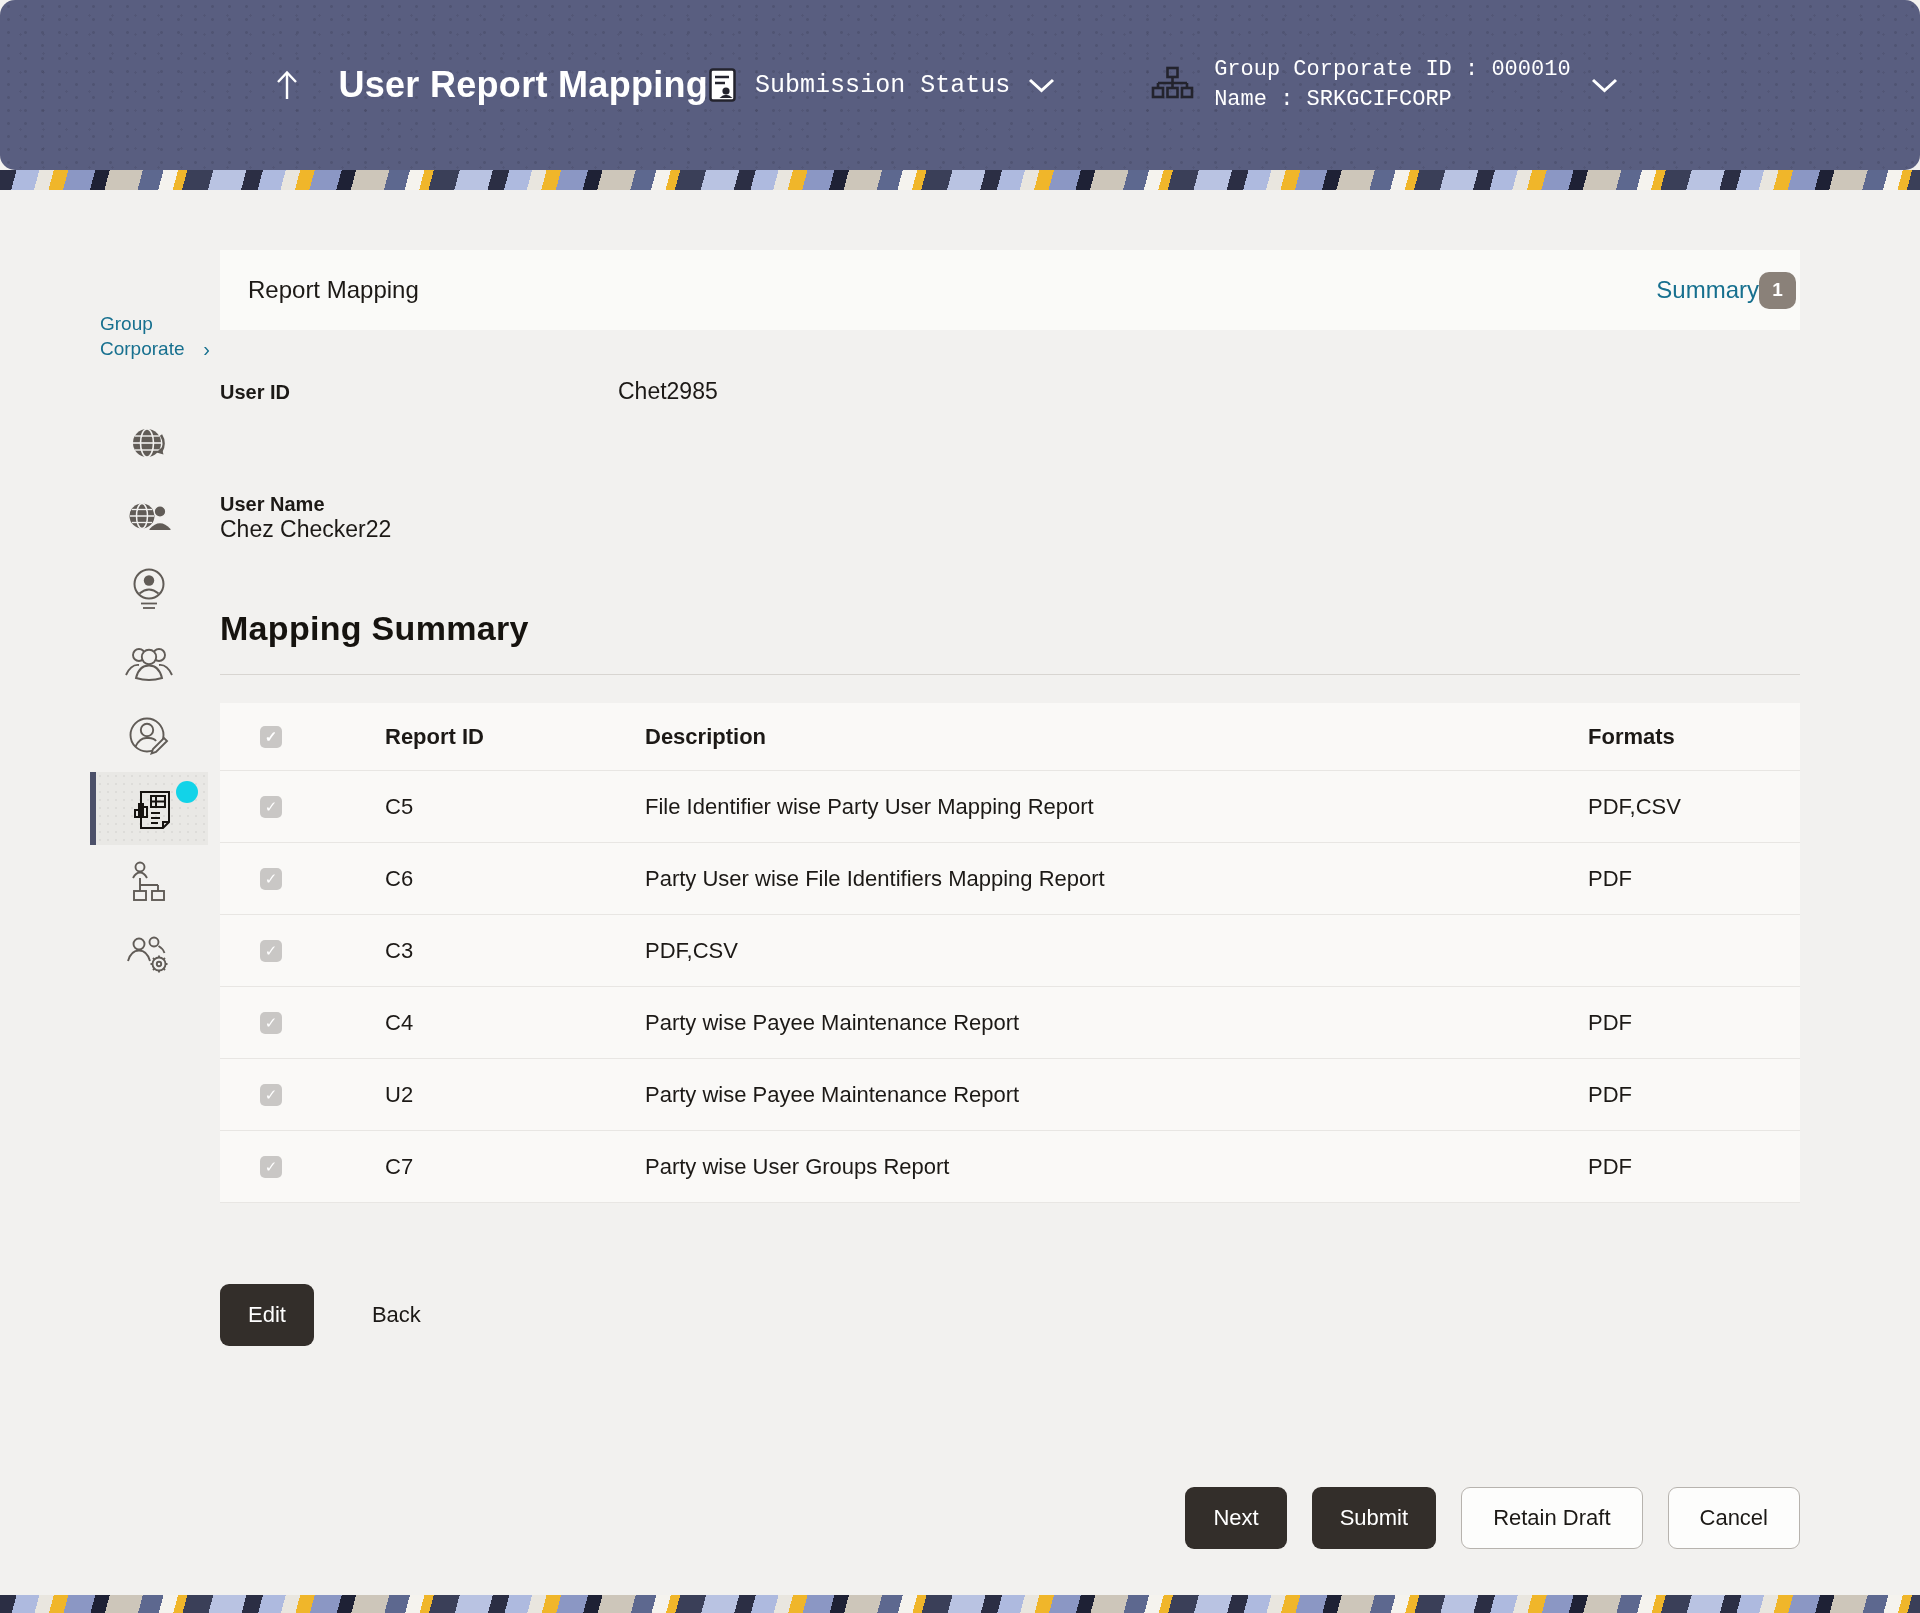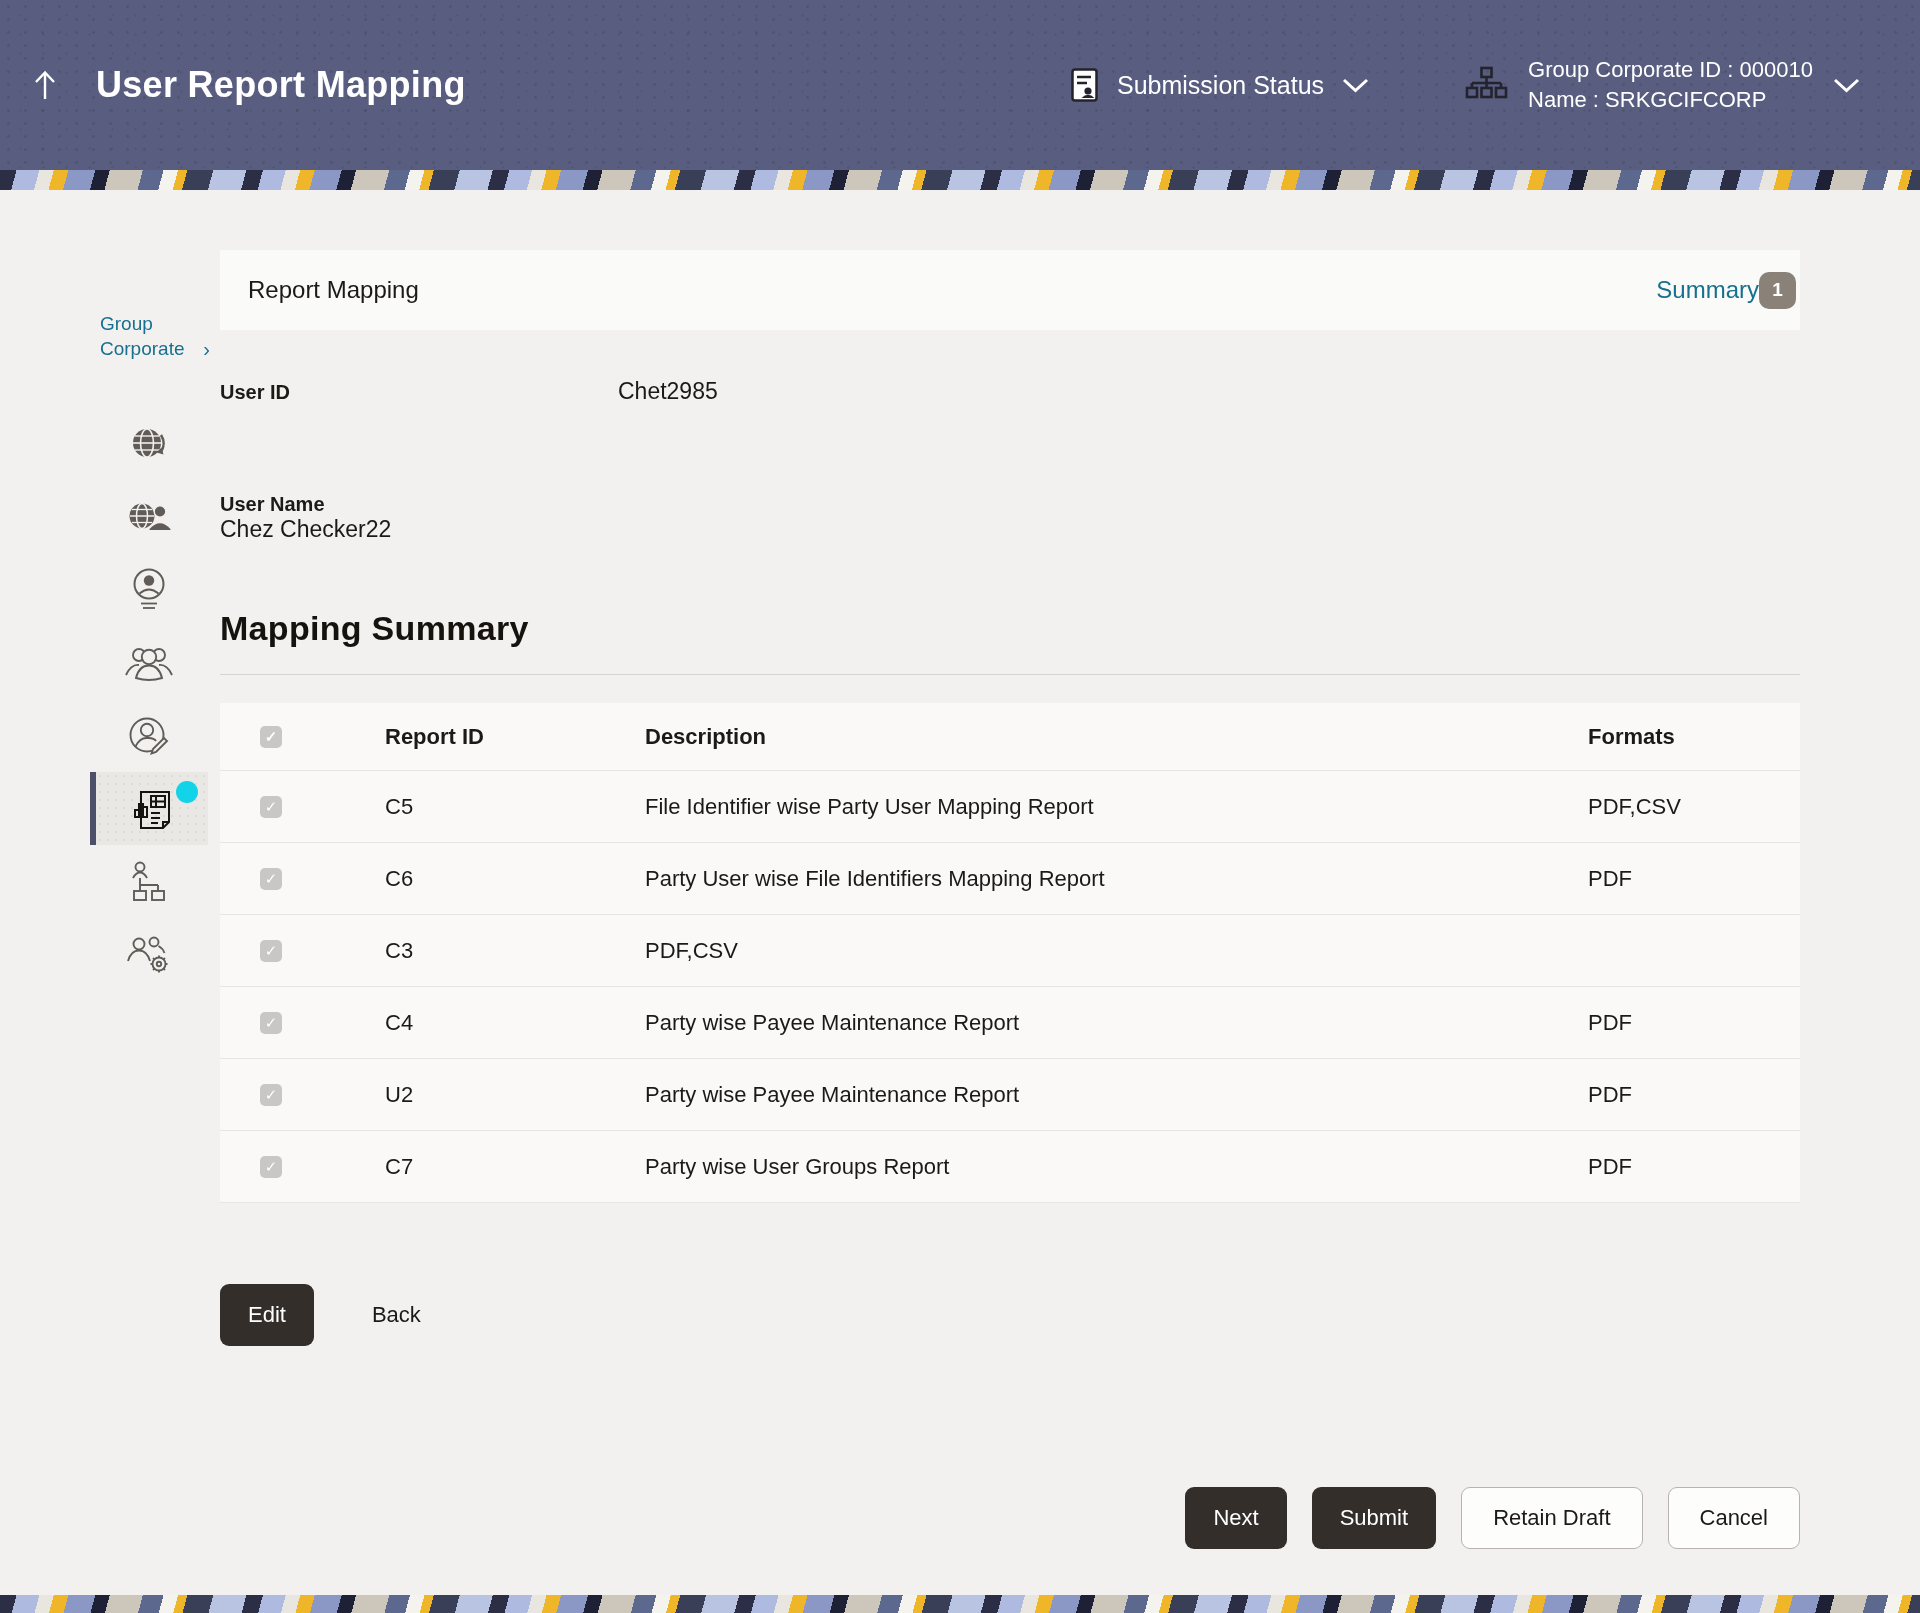"User Report Mapping" .app-header { border-radius: none -> 15px; justify-content: space-between -> center }
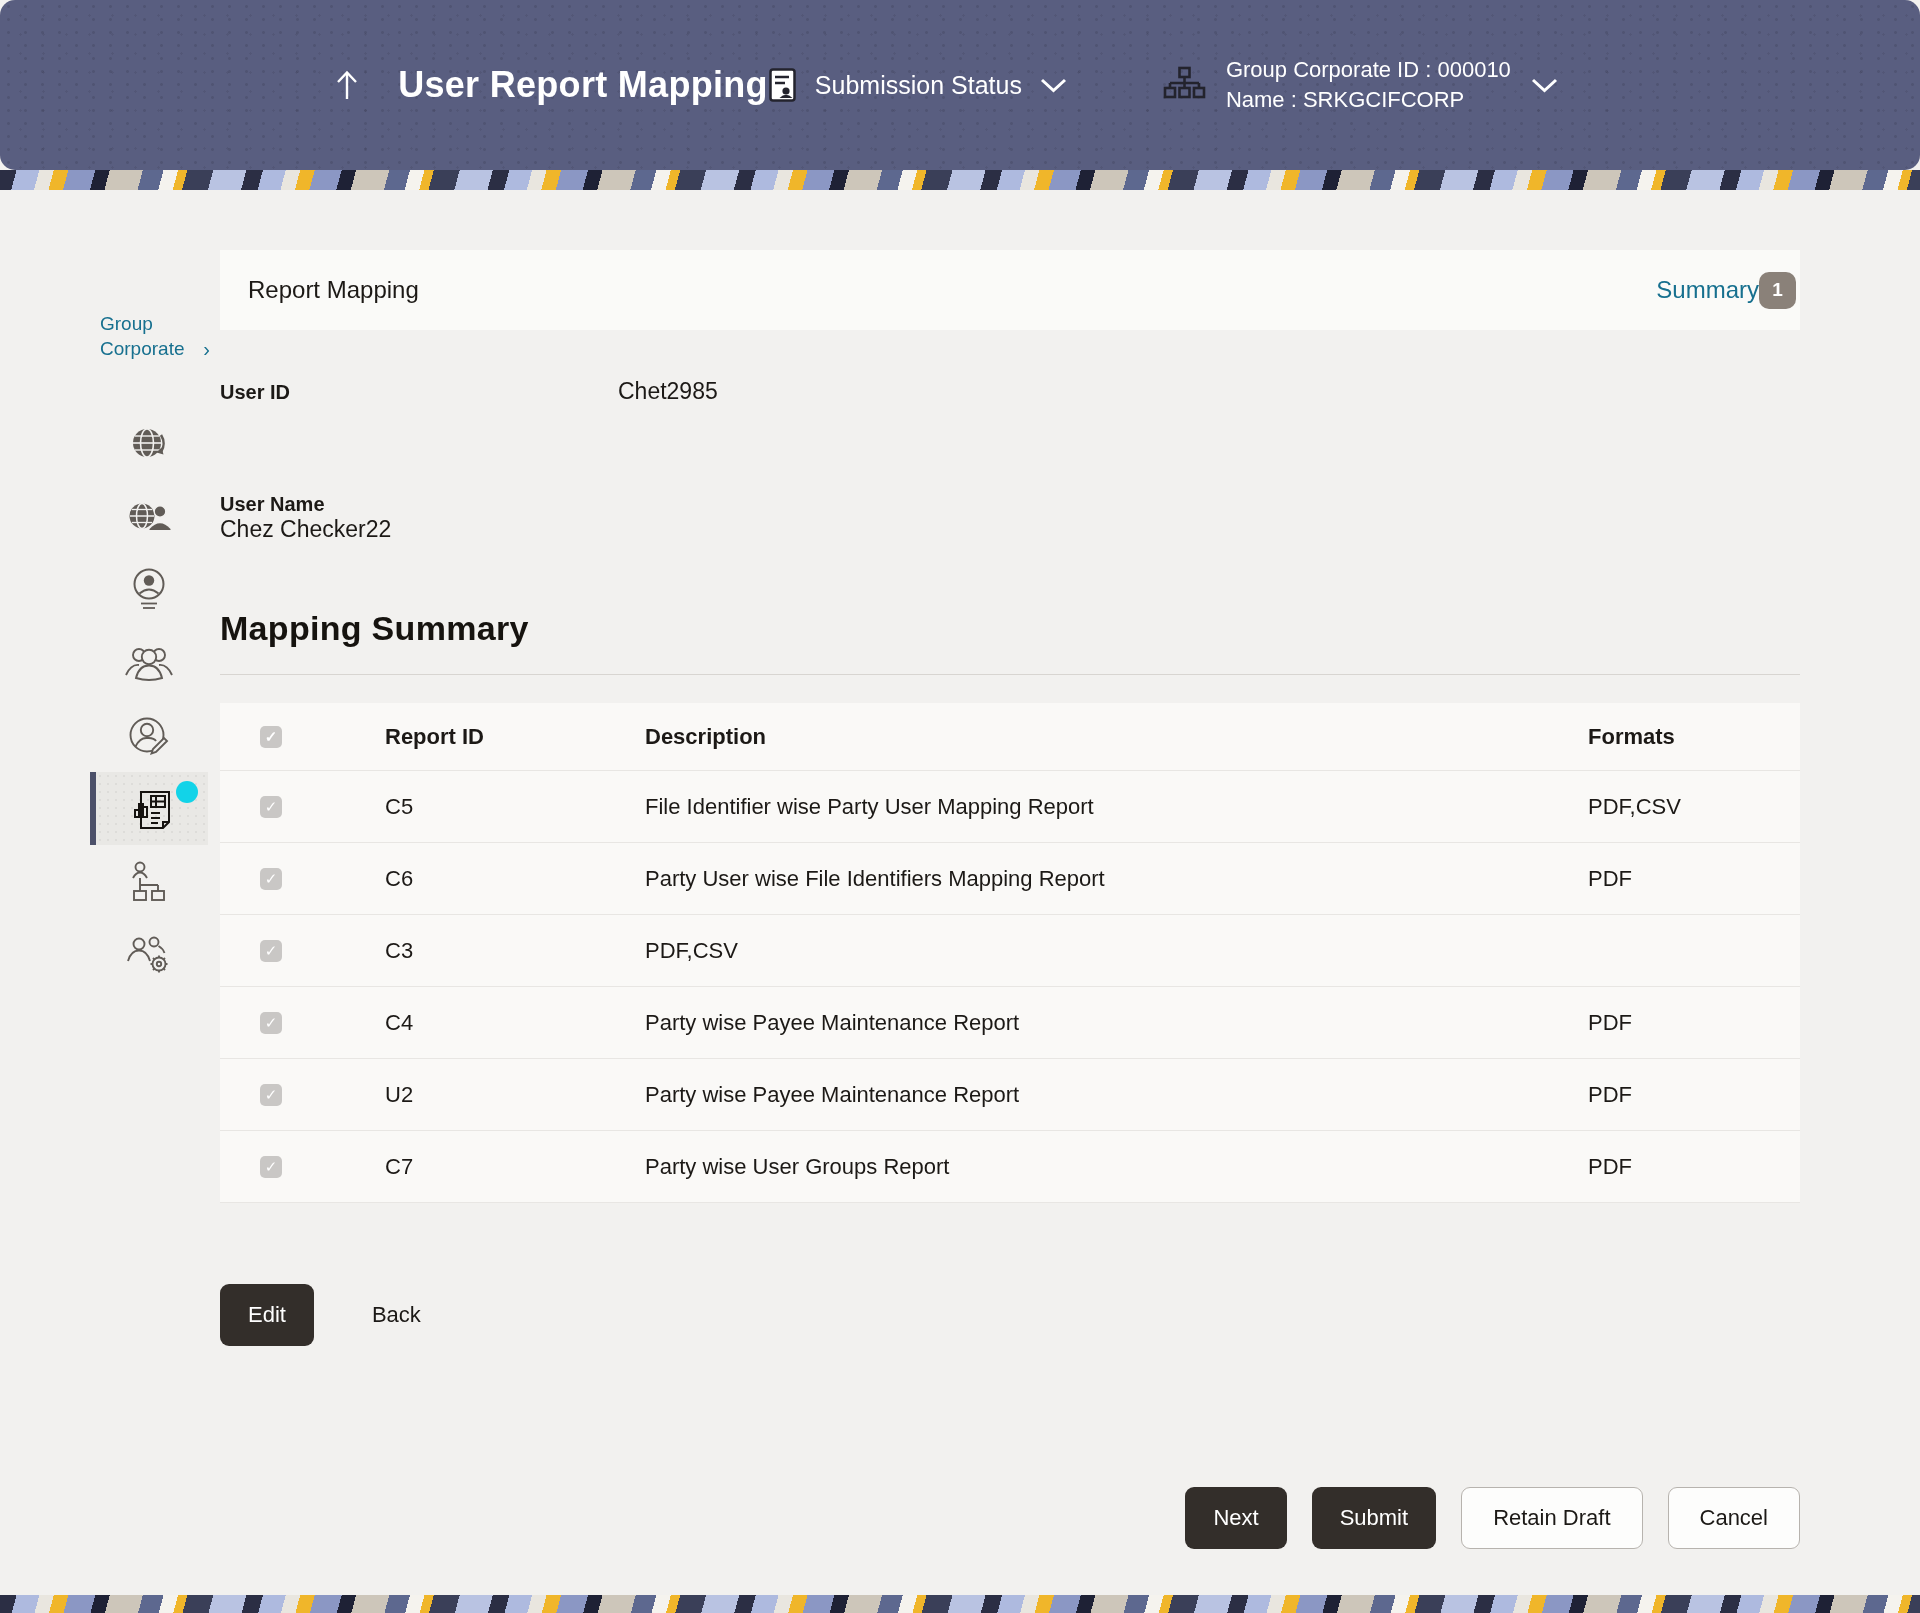"Submission Status" .header-right { font-family: none -> Liberation Mono, monospace }
